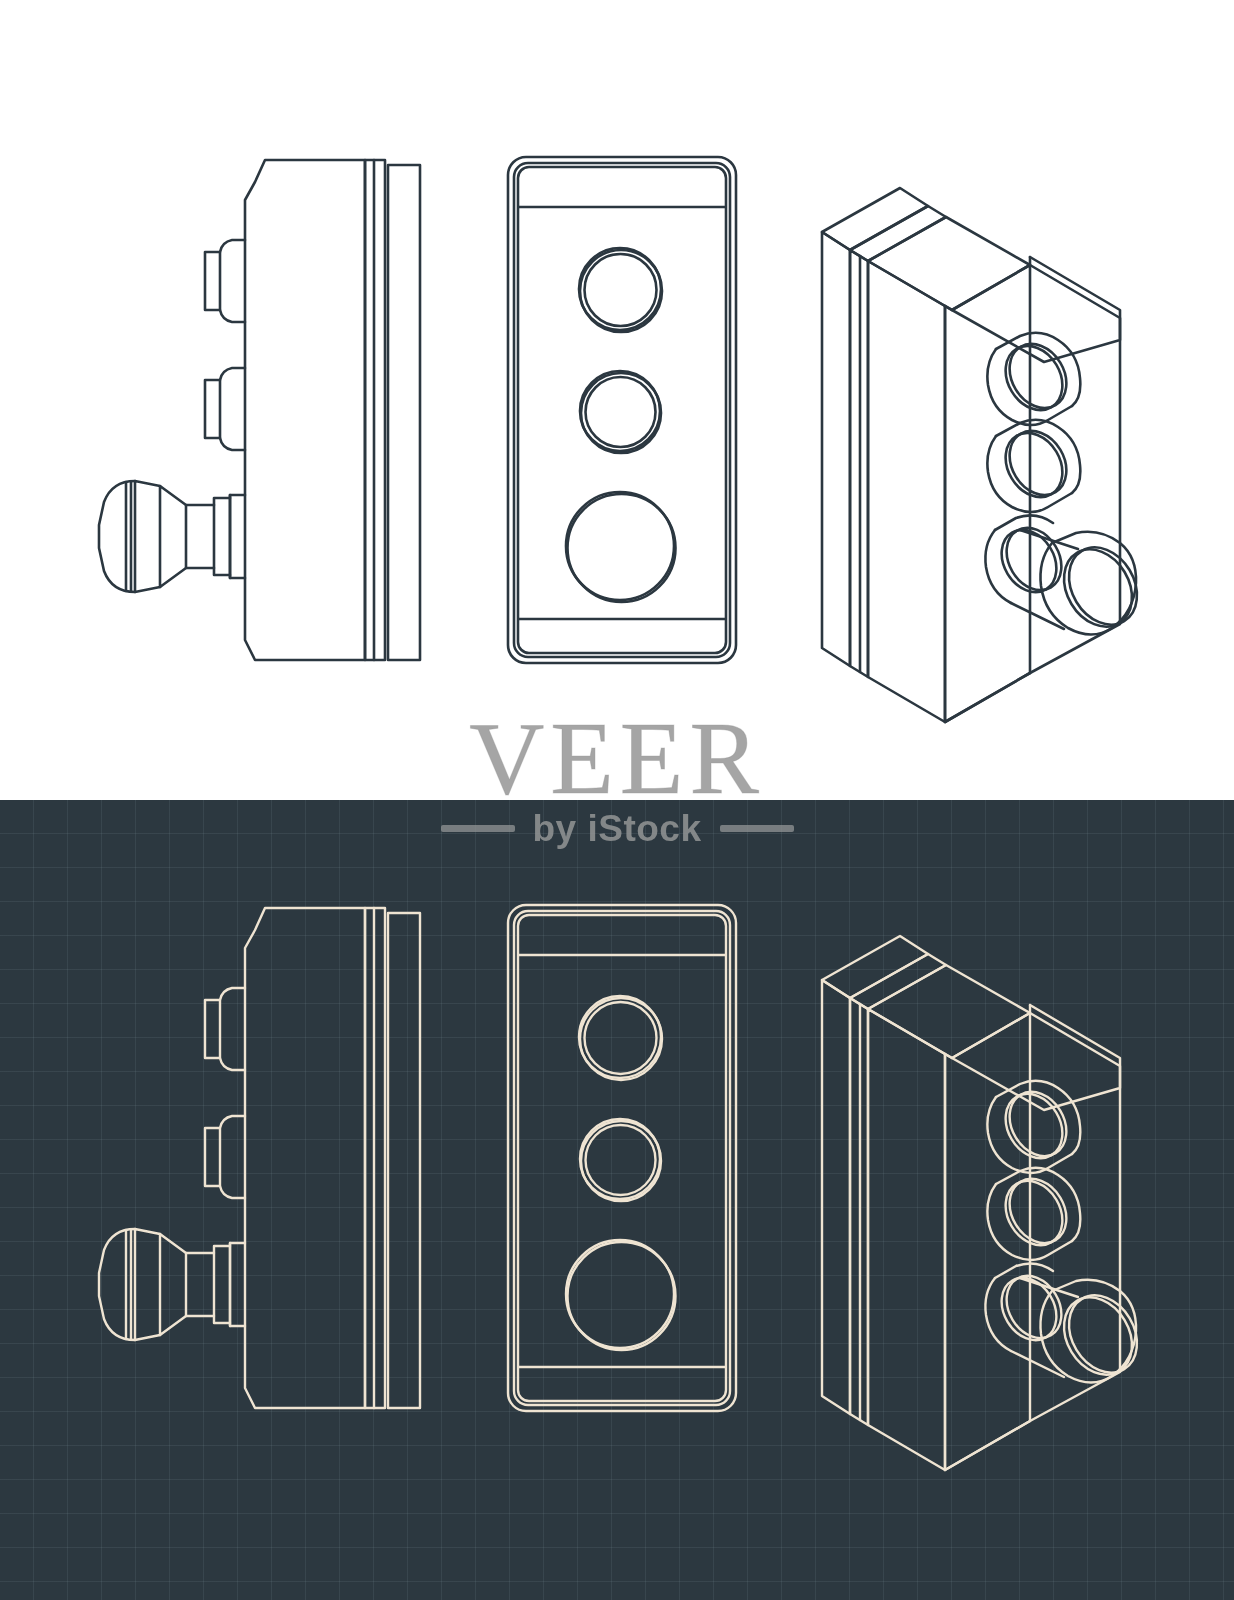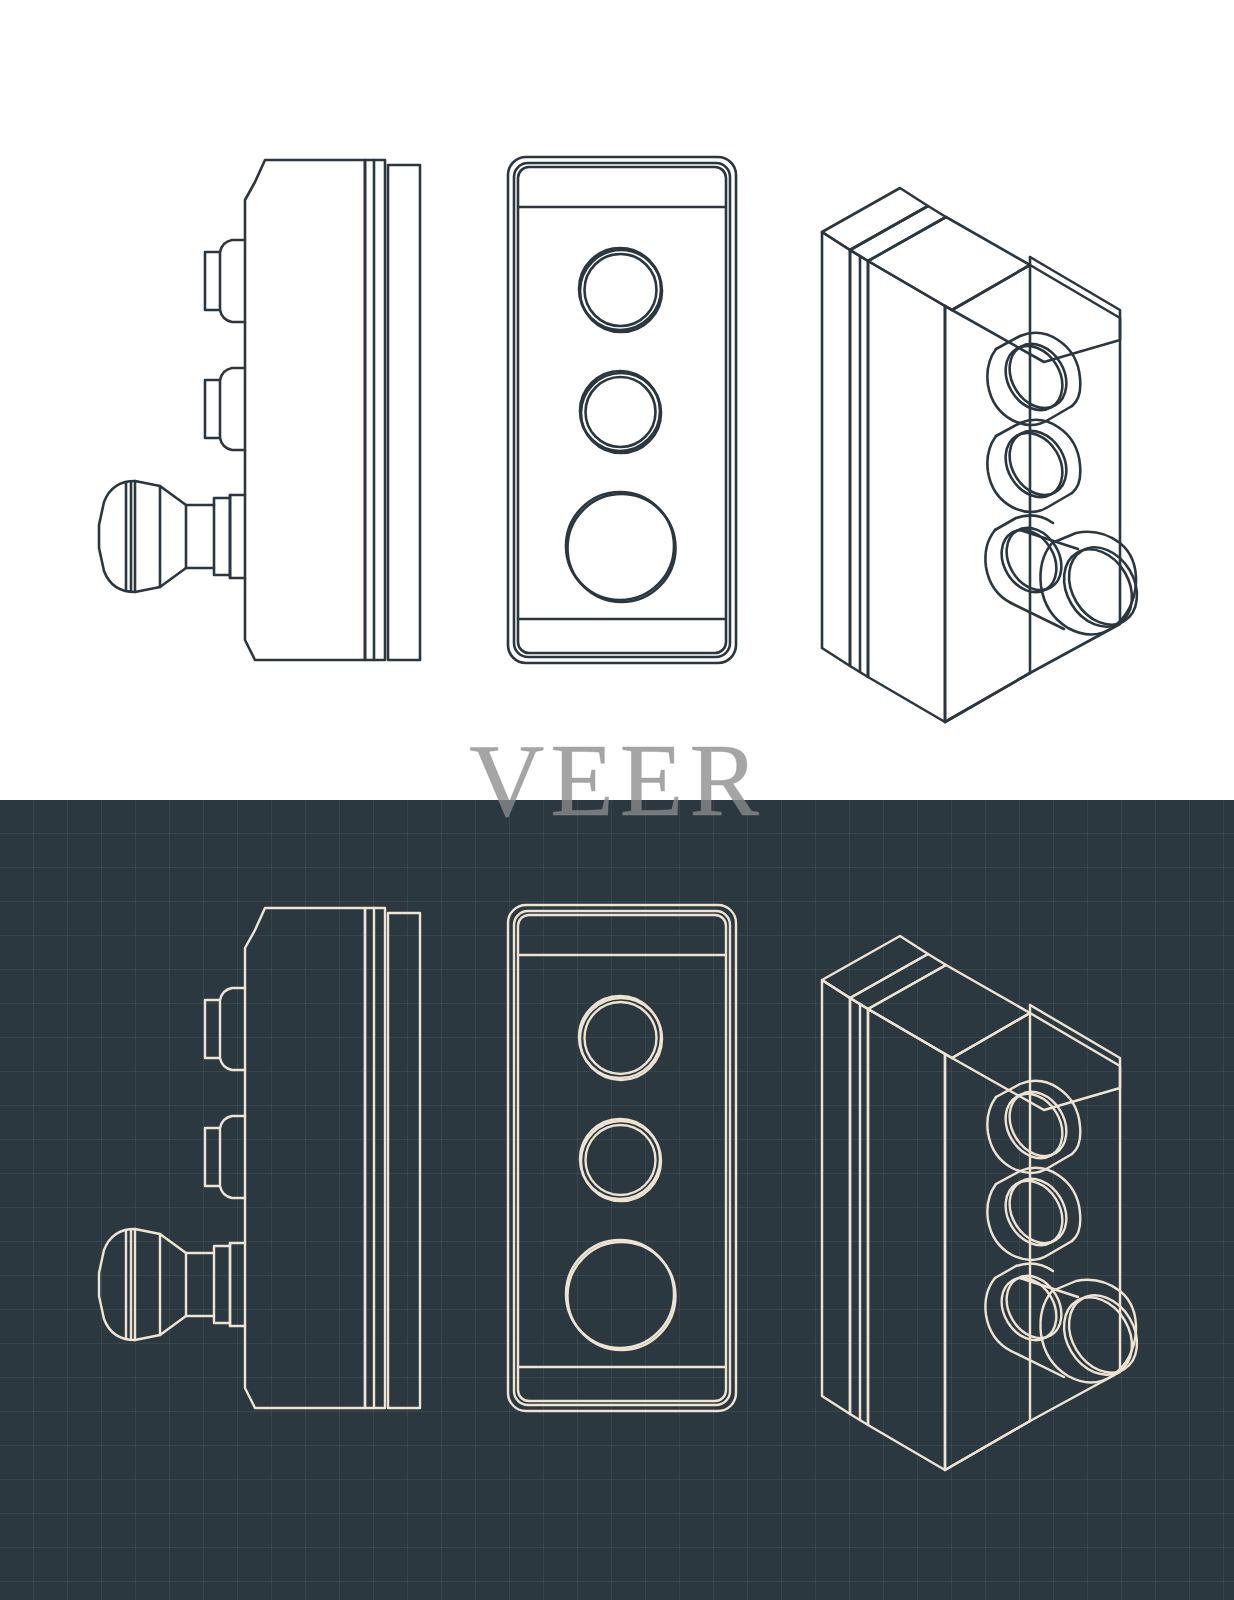"by iStock" div { html: none -> <div> <span></span> <span>by iStock</span> <span></span> </div> }
